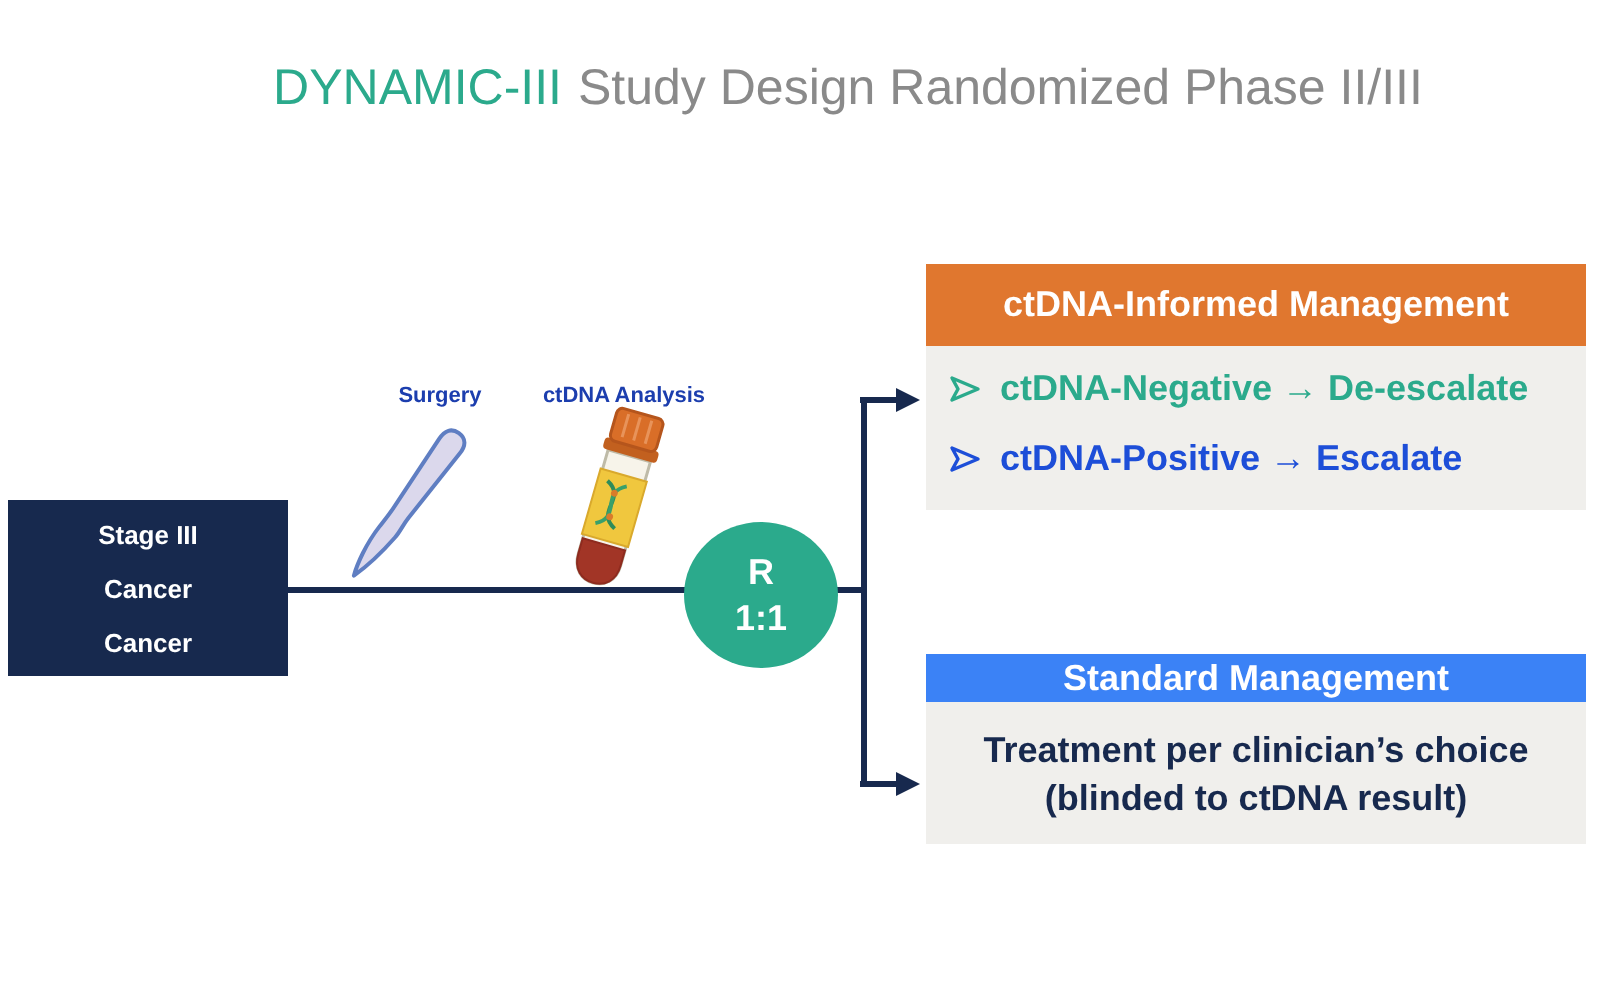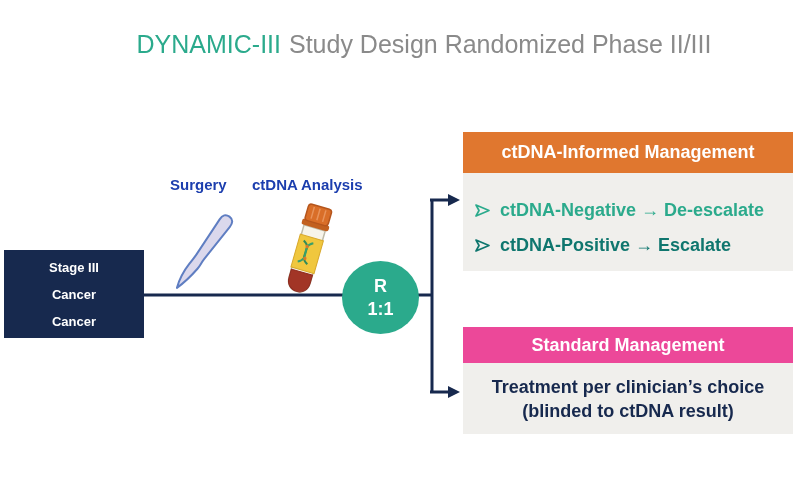"Surgery" .step-label { font-size: 15px -> 11px; text-align: none -> center; top: 176px -> 192px }
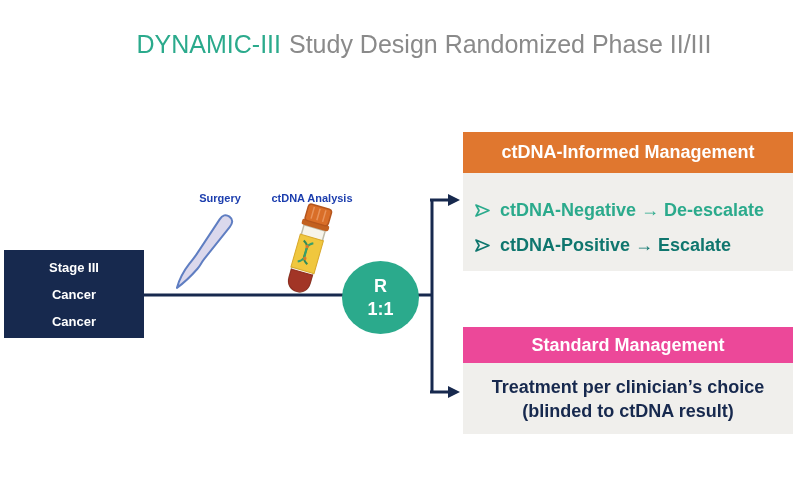"ctDNA-Negative → De-escalate" .arm-informed .arm-body { padding-top: 20px -> 4px }
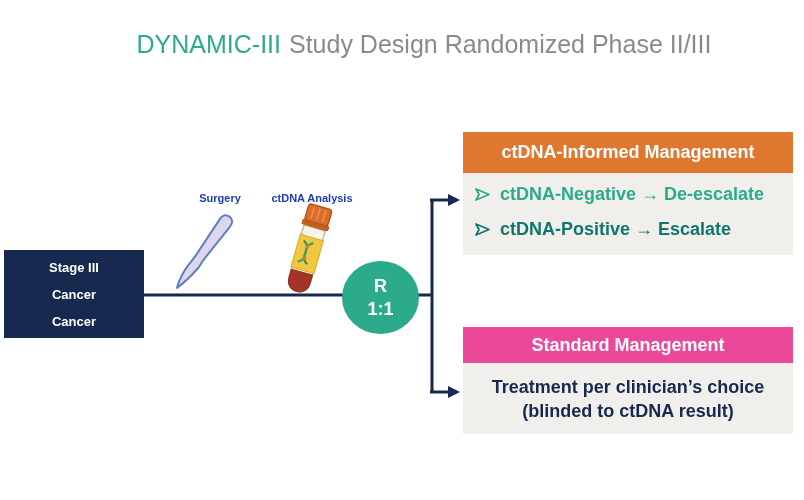"ctDNA-Positive → Escalate" .bullet-positive { color: #0f766e -> #1d4ed8 }
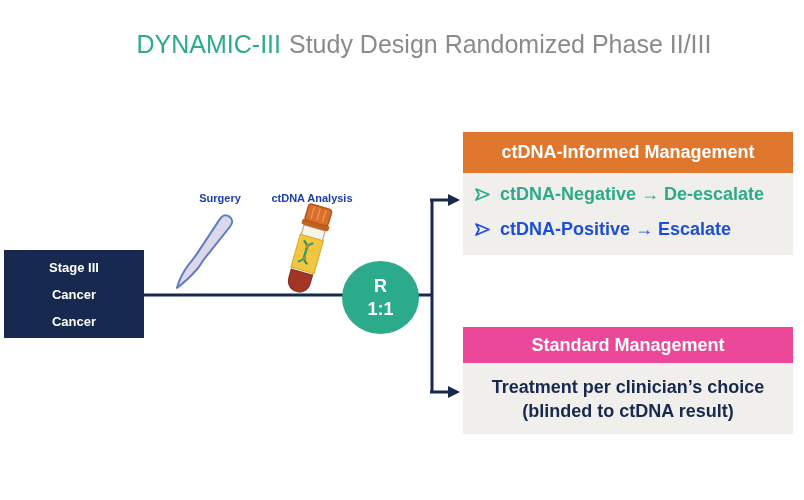"Standard Management" .arm-standard .arm-header { background: #ec4899 -> #3b82f6; height: 36px -> 24px }
